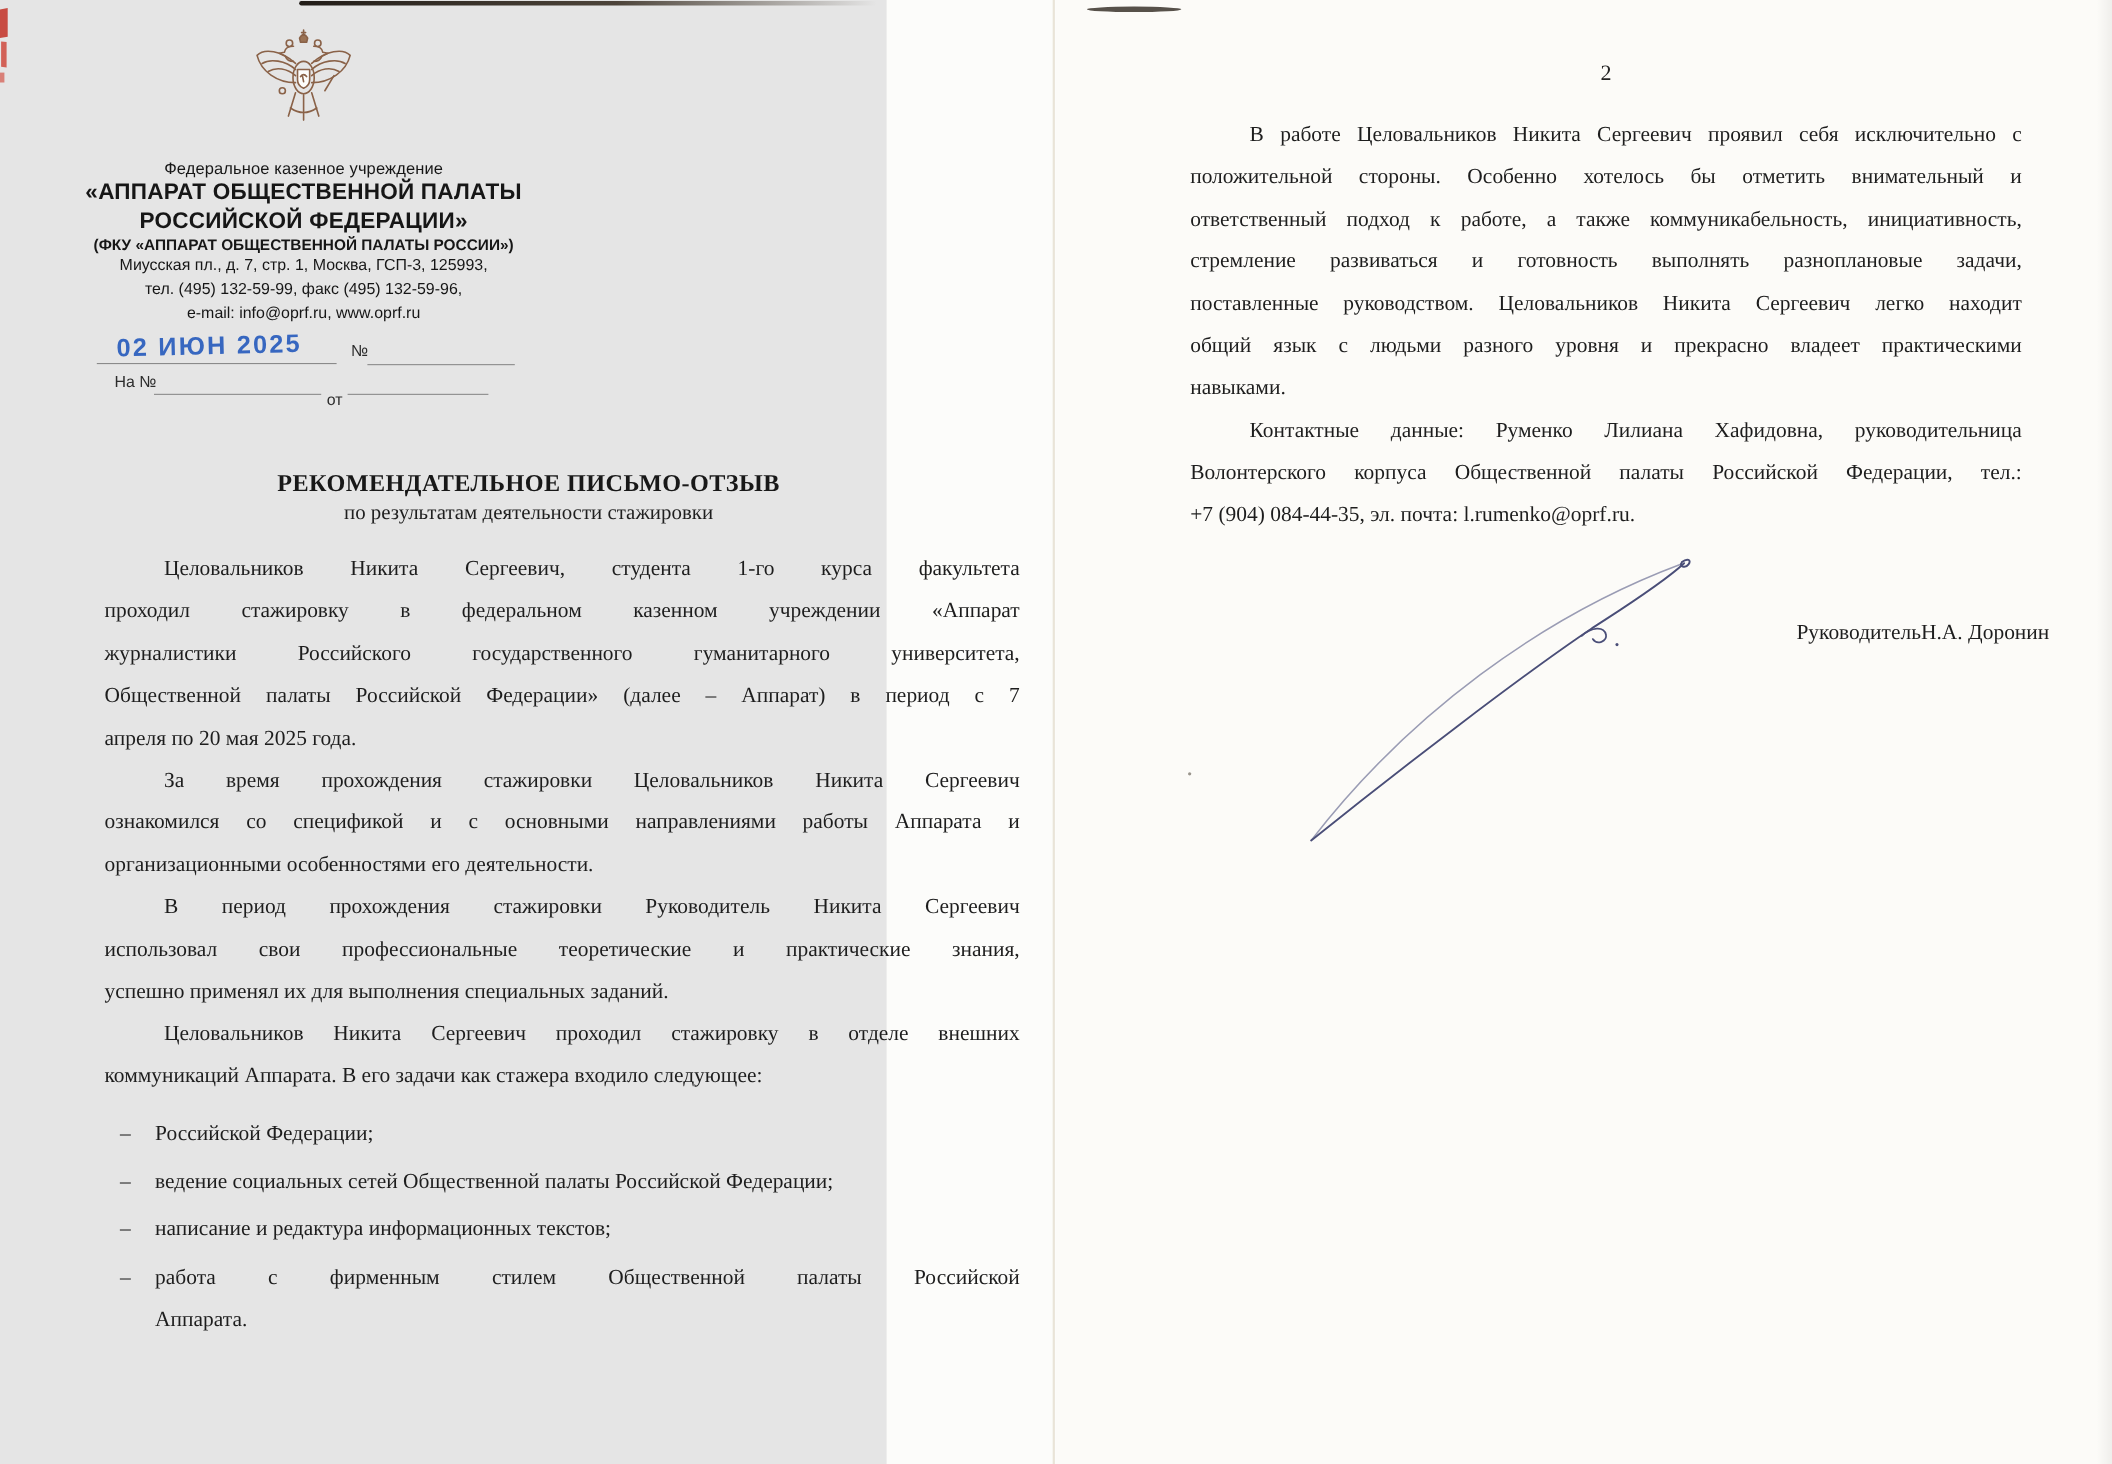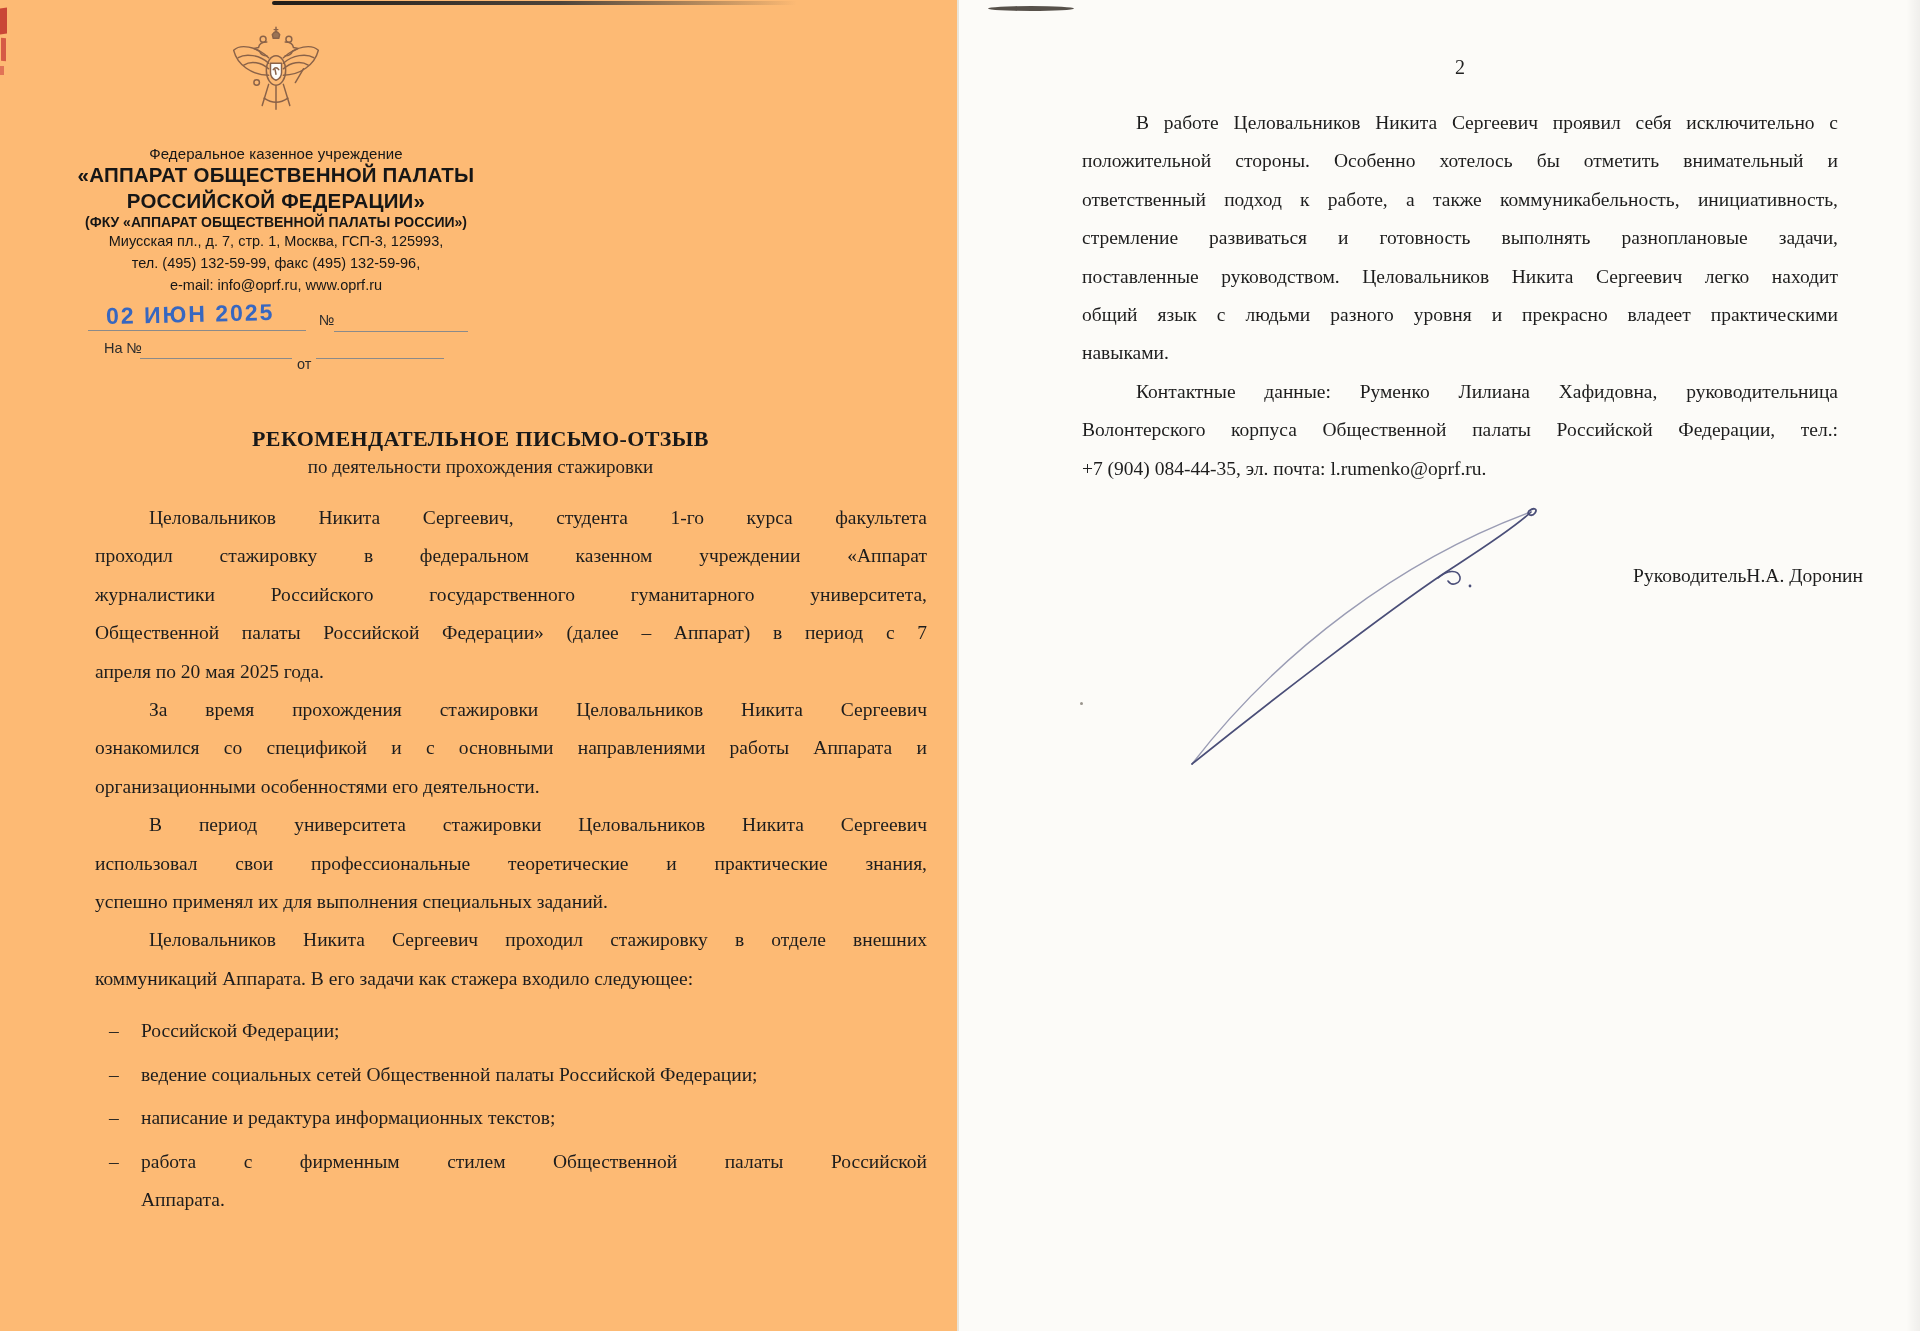"Федеральное казенное учреждение" .page1 { background: #fdba74 -> #e5e5e5; width: 958px -> 806px }
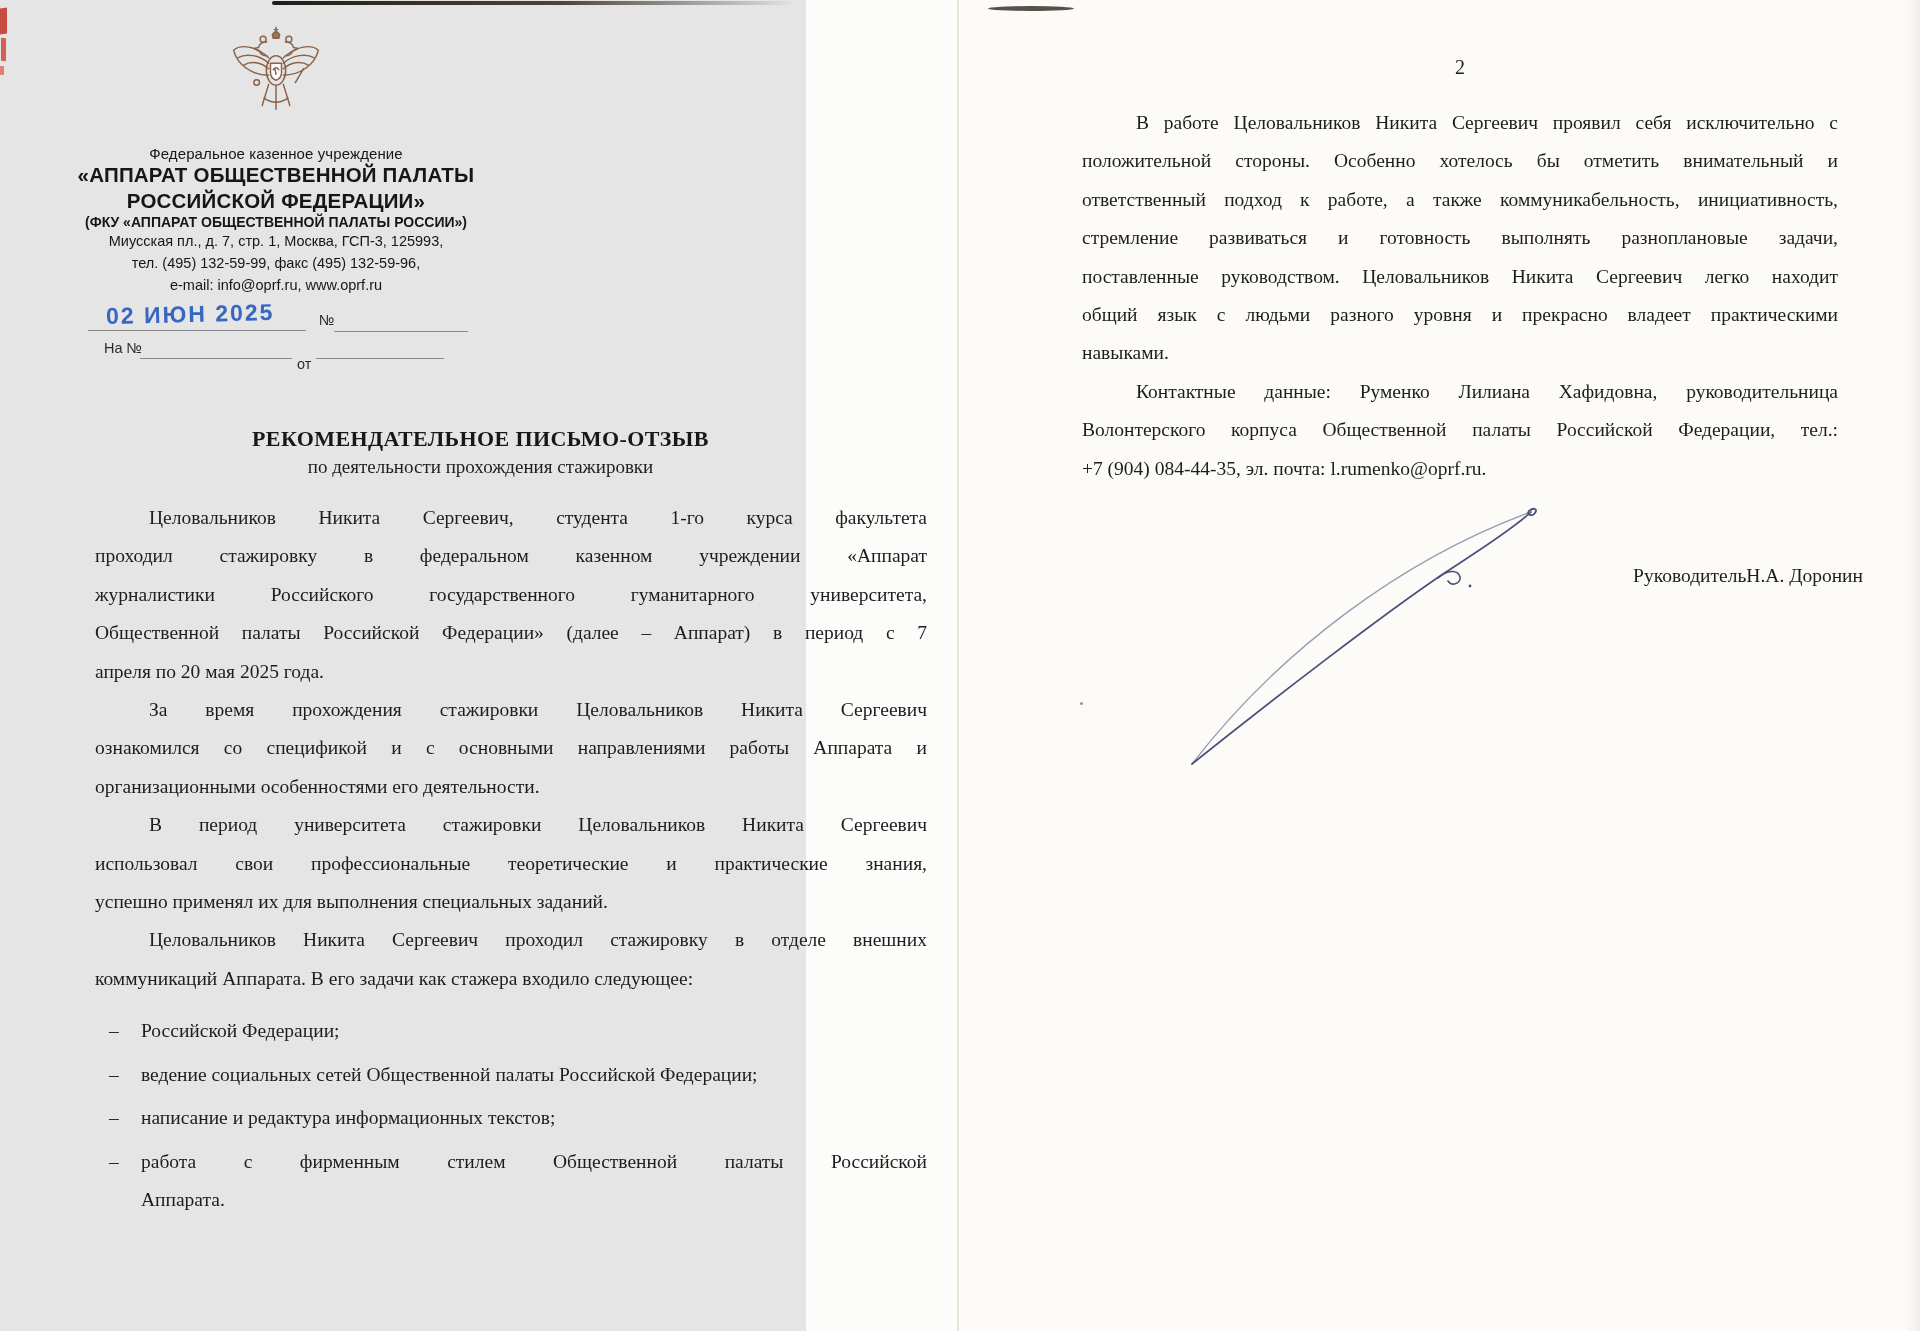"по деятельности прохождения стажировки" div.doc-subtitle { text: деятельности прохождения -> результатам деятельности }
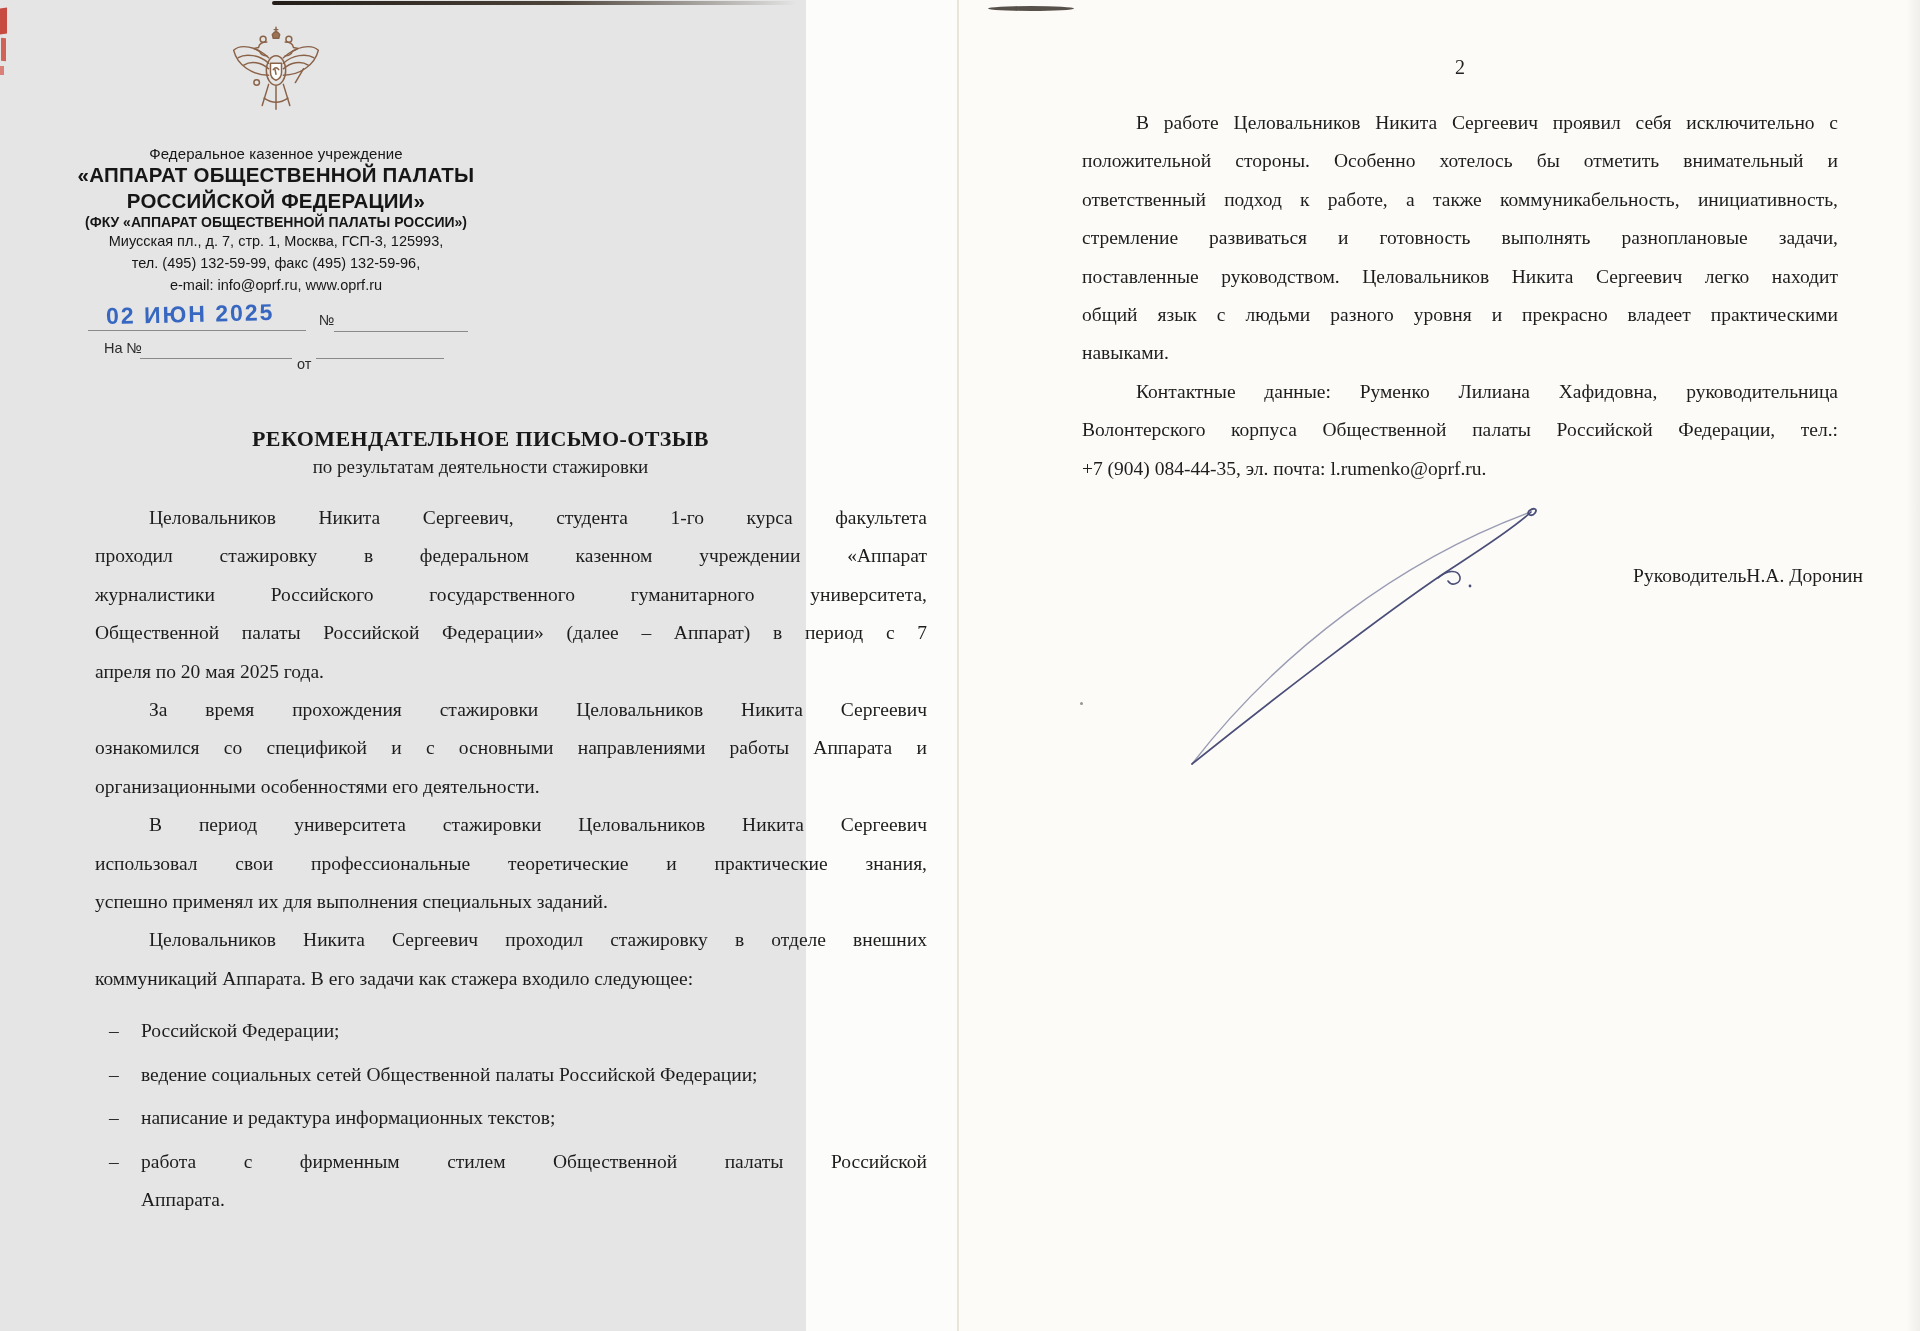"В период университета стажировки" div.bline { text: университета стажировки Целовальников -> прохождения стажировки Руководитель }
